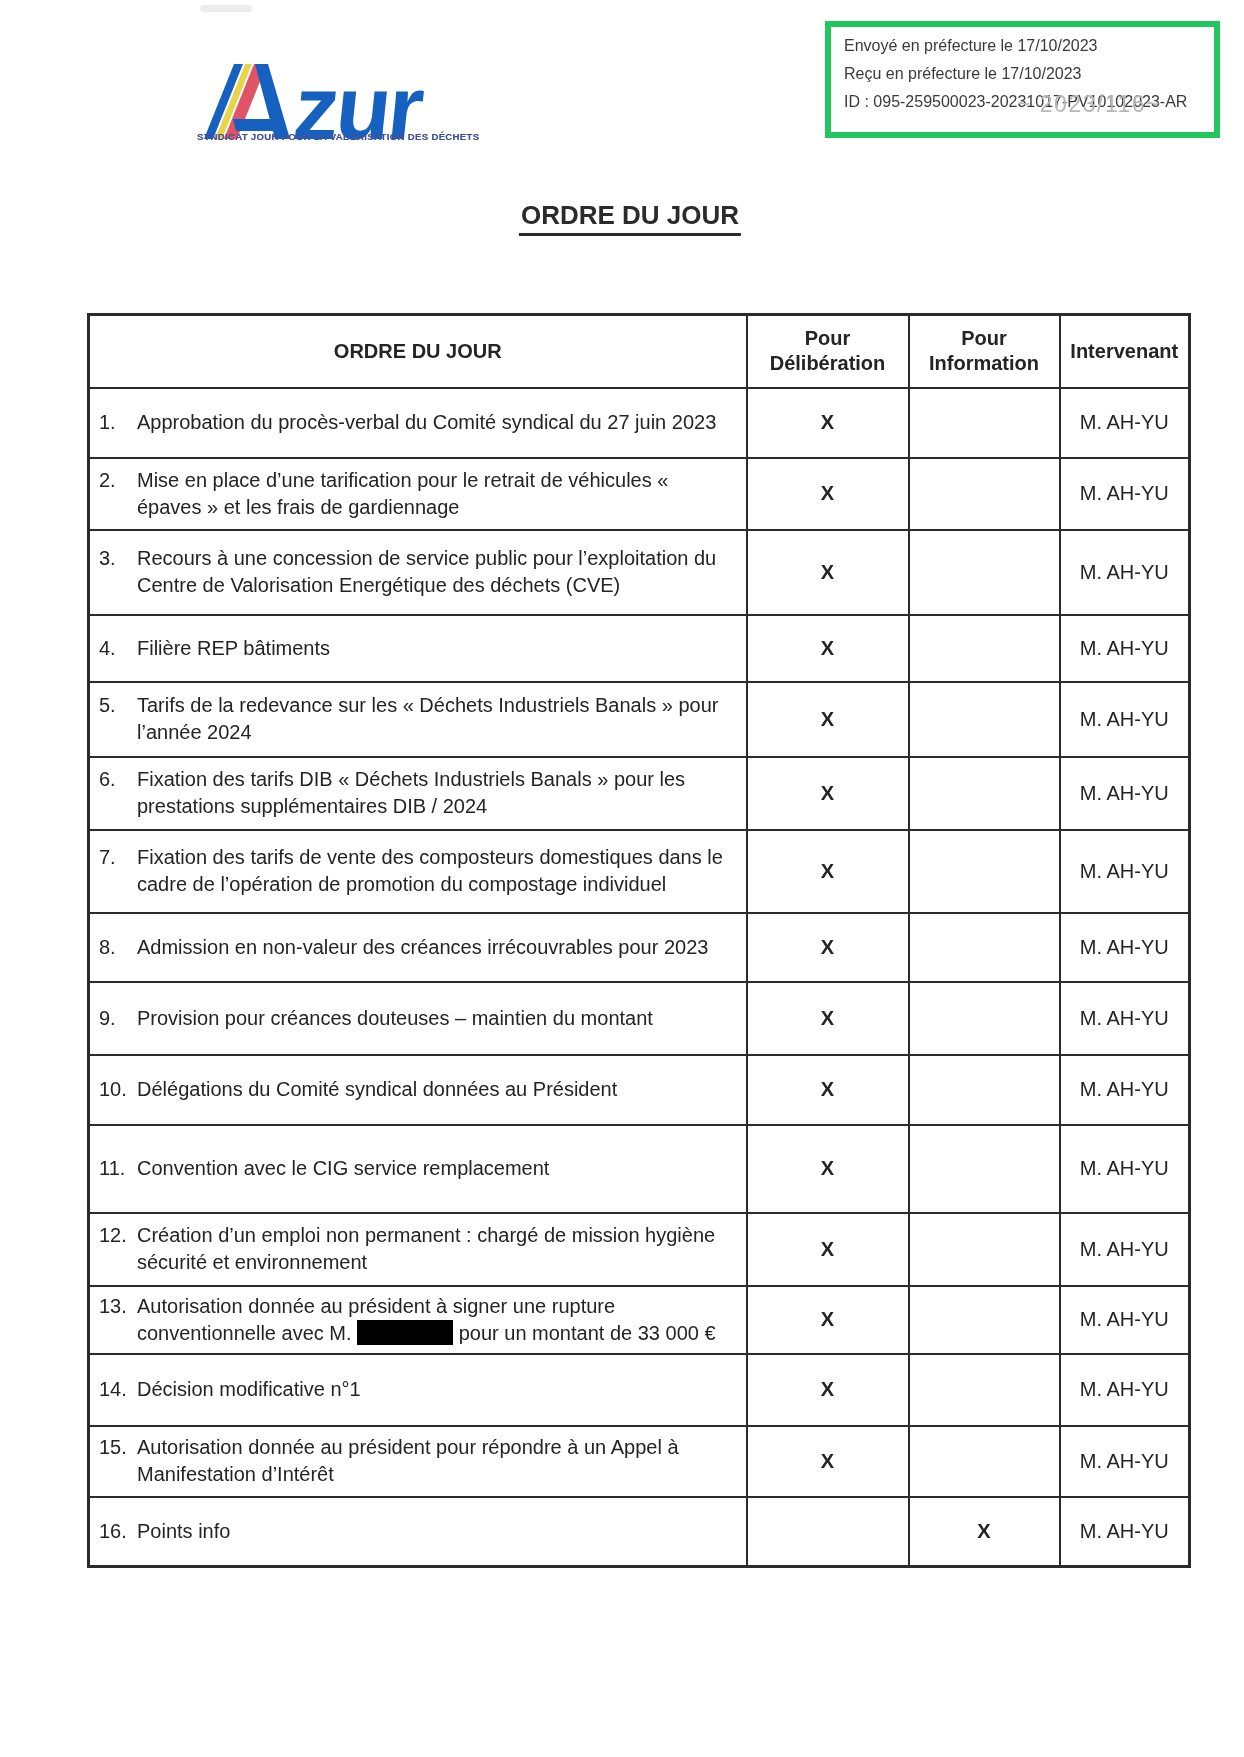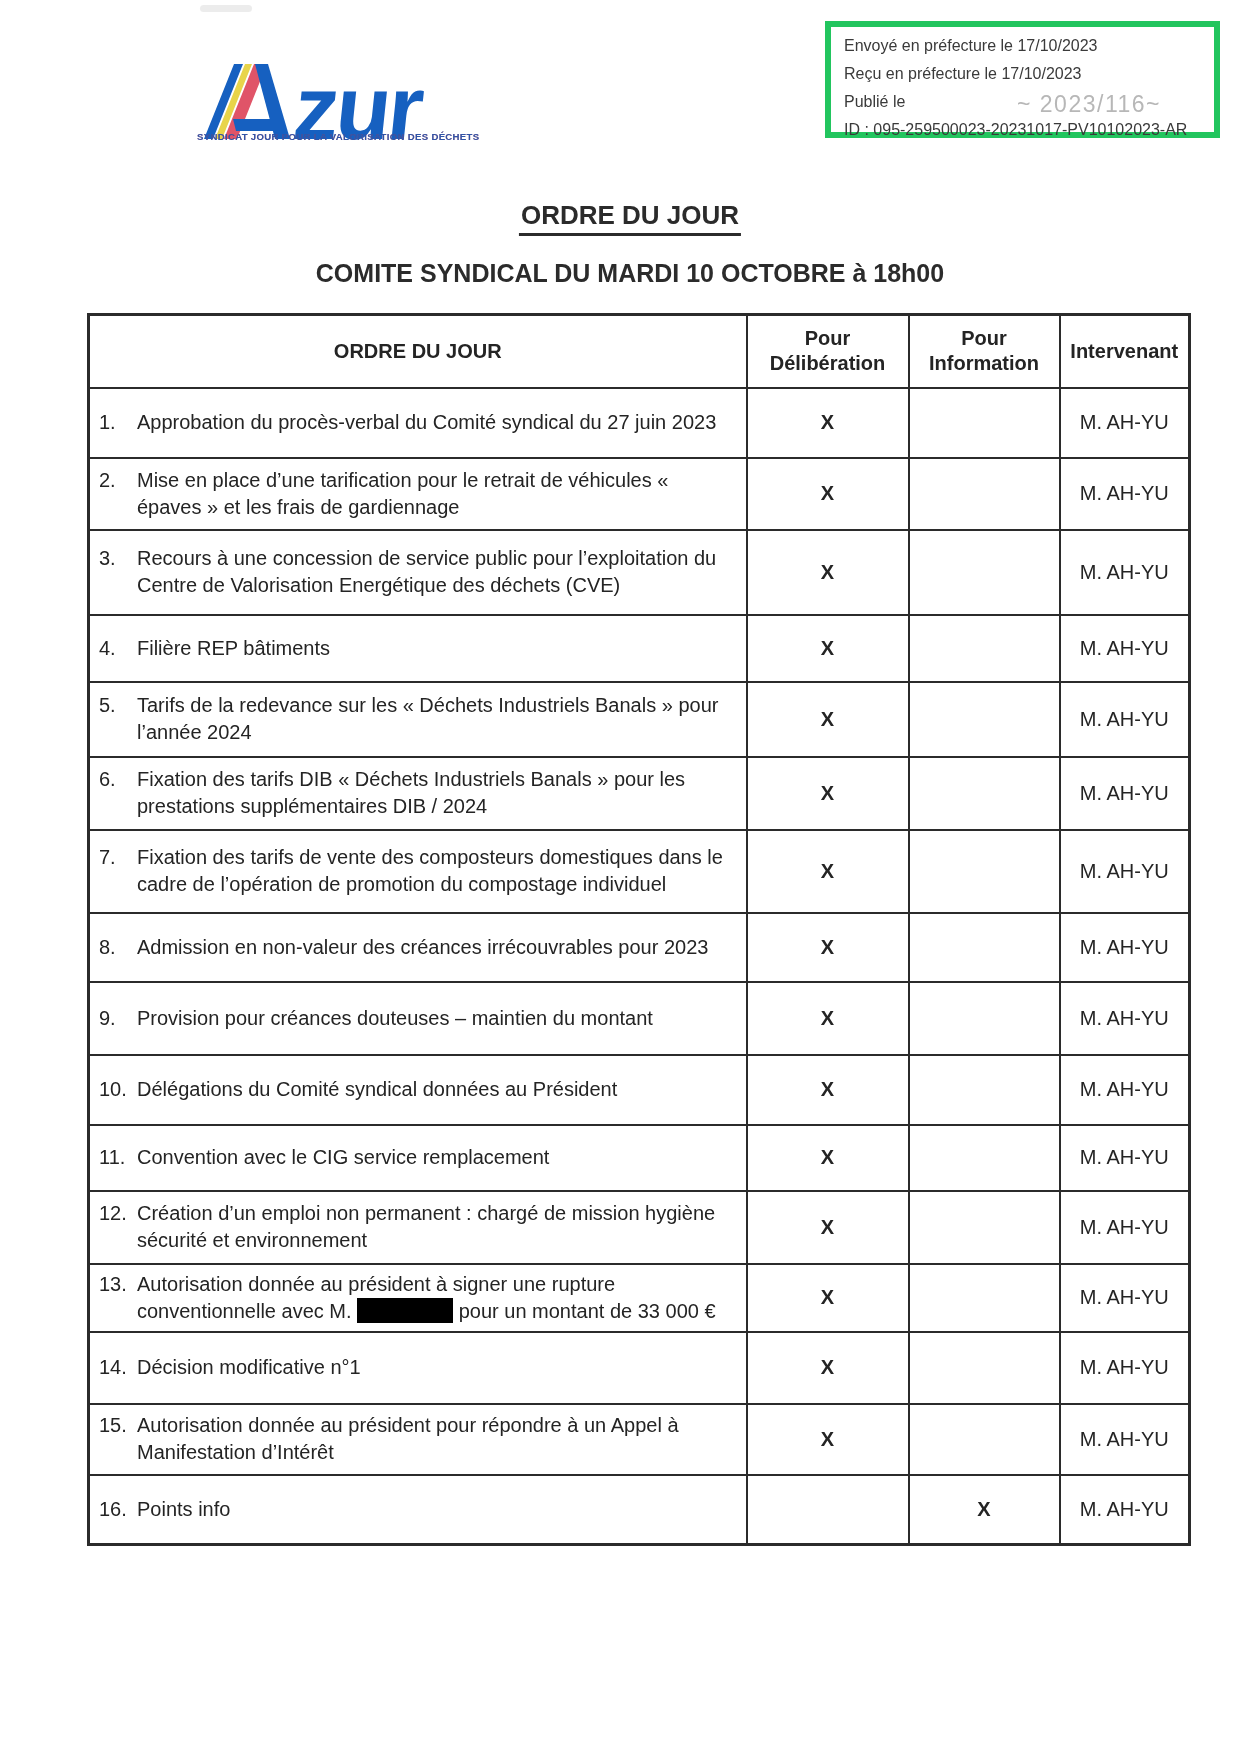"Publié le" div.stamp-line { html: <div>Publié le</div> -> none }
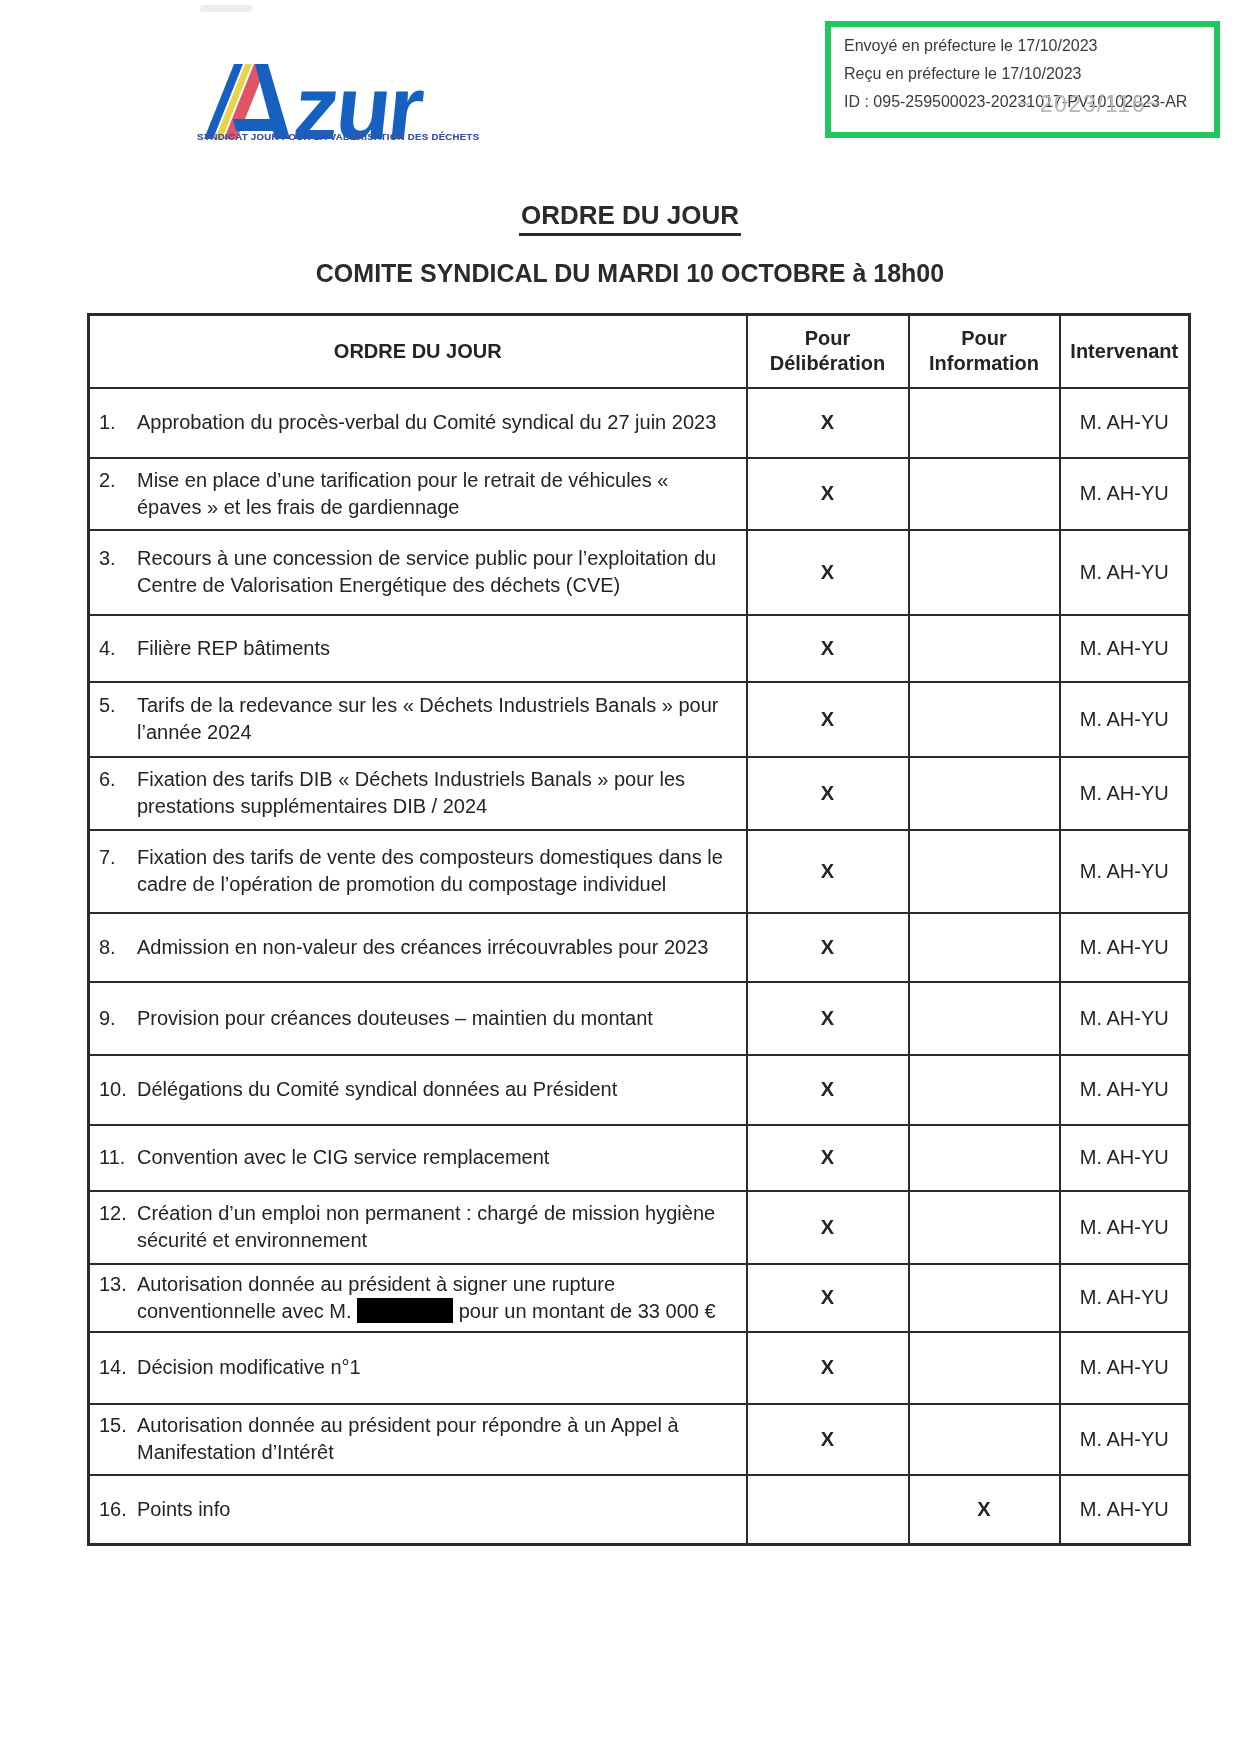"COMITE SYNDICAL DU MARDI 10" div.title-meeting { html: <div>COMITE SYNDICAL DU MARDI 10 OCTOBRE à 18h00</div> -> none }
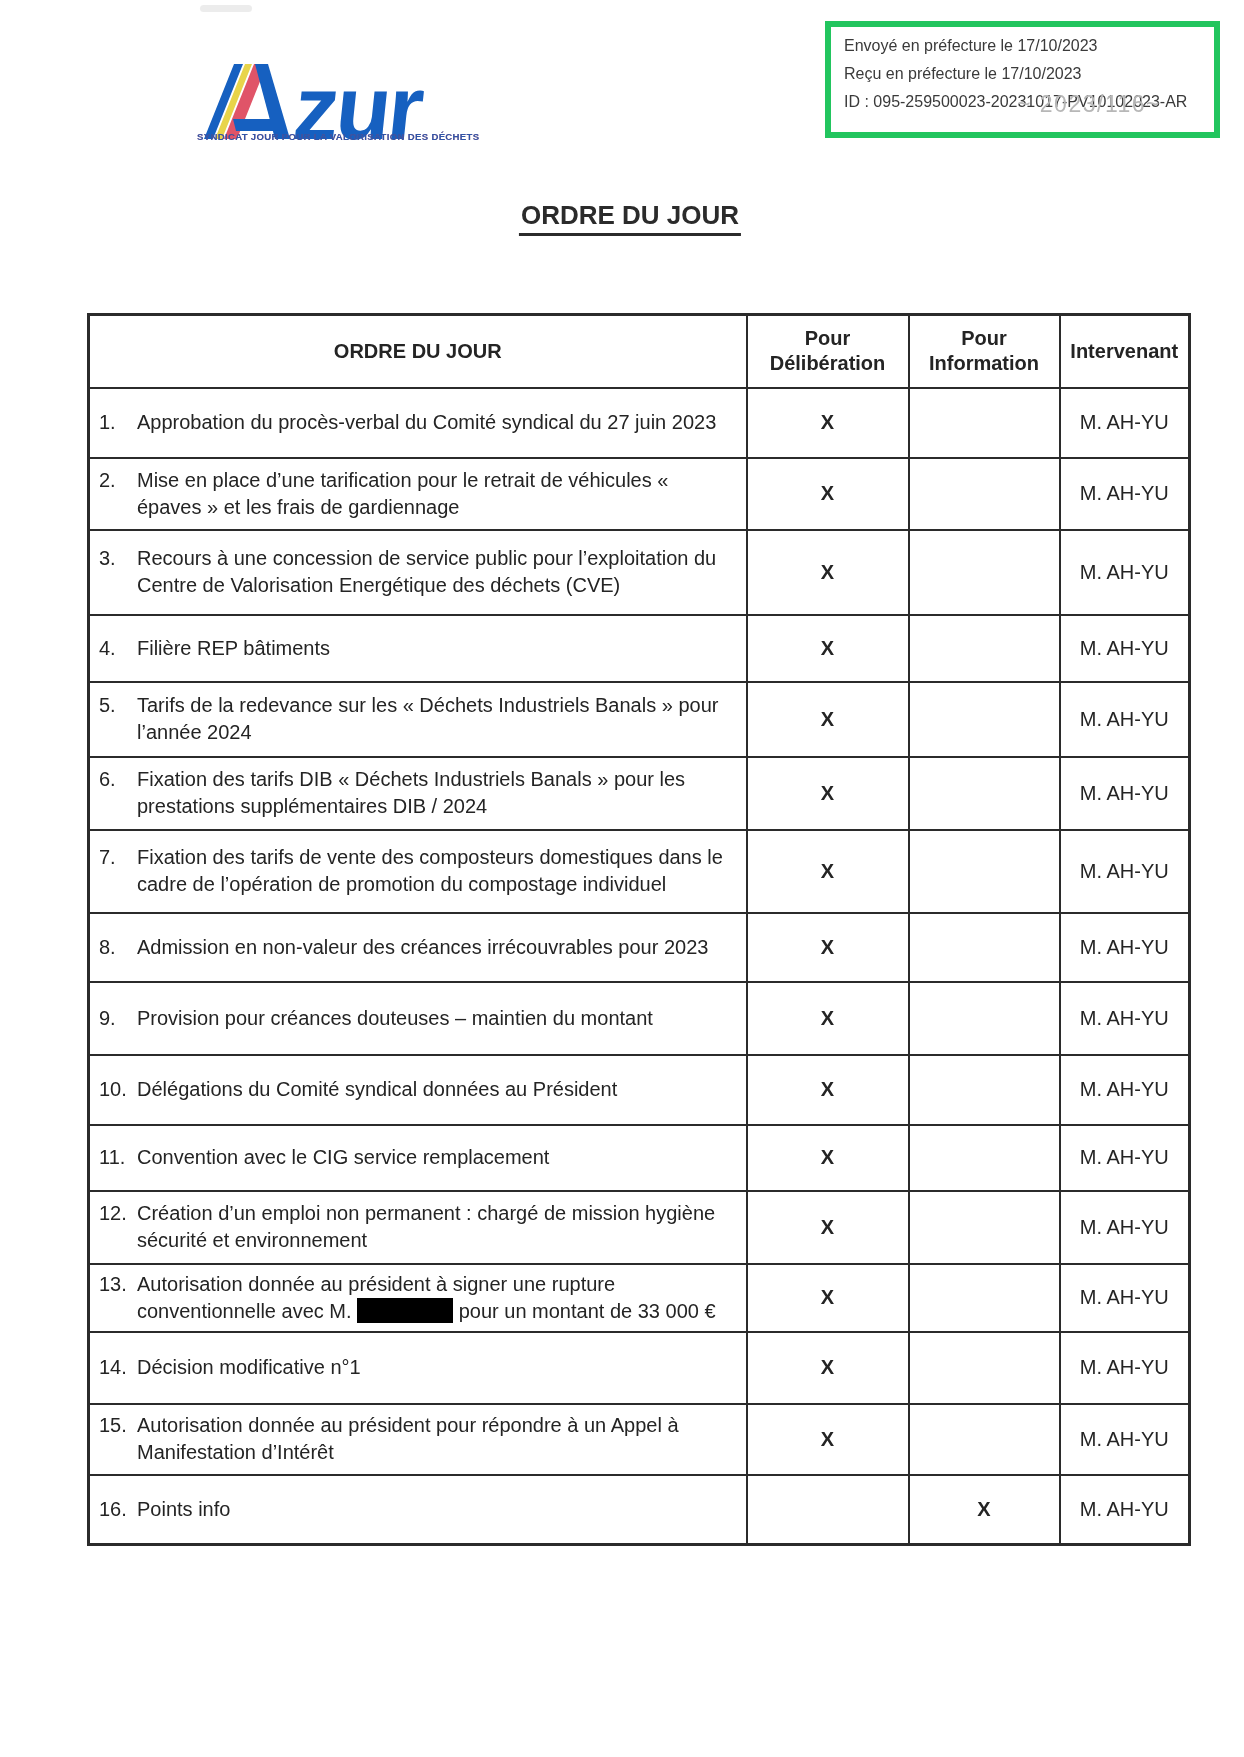"11." tr { height: 66px -> 88px }
